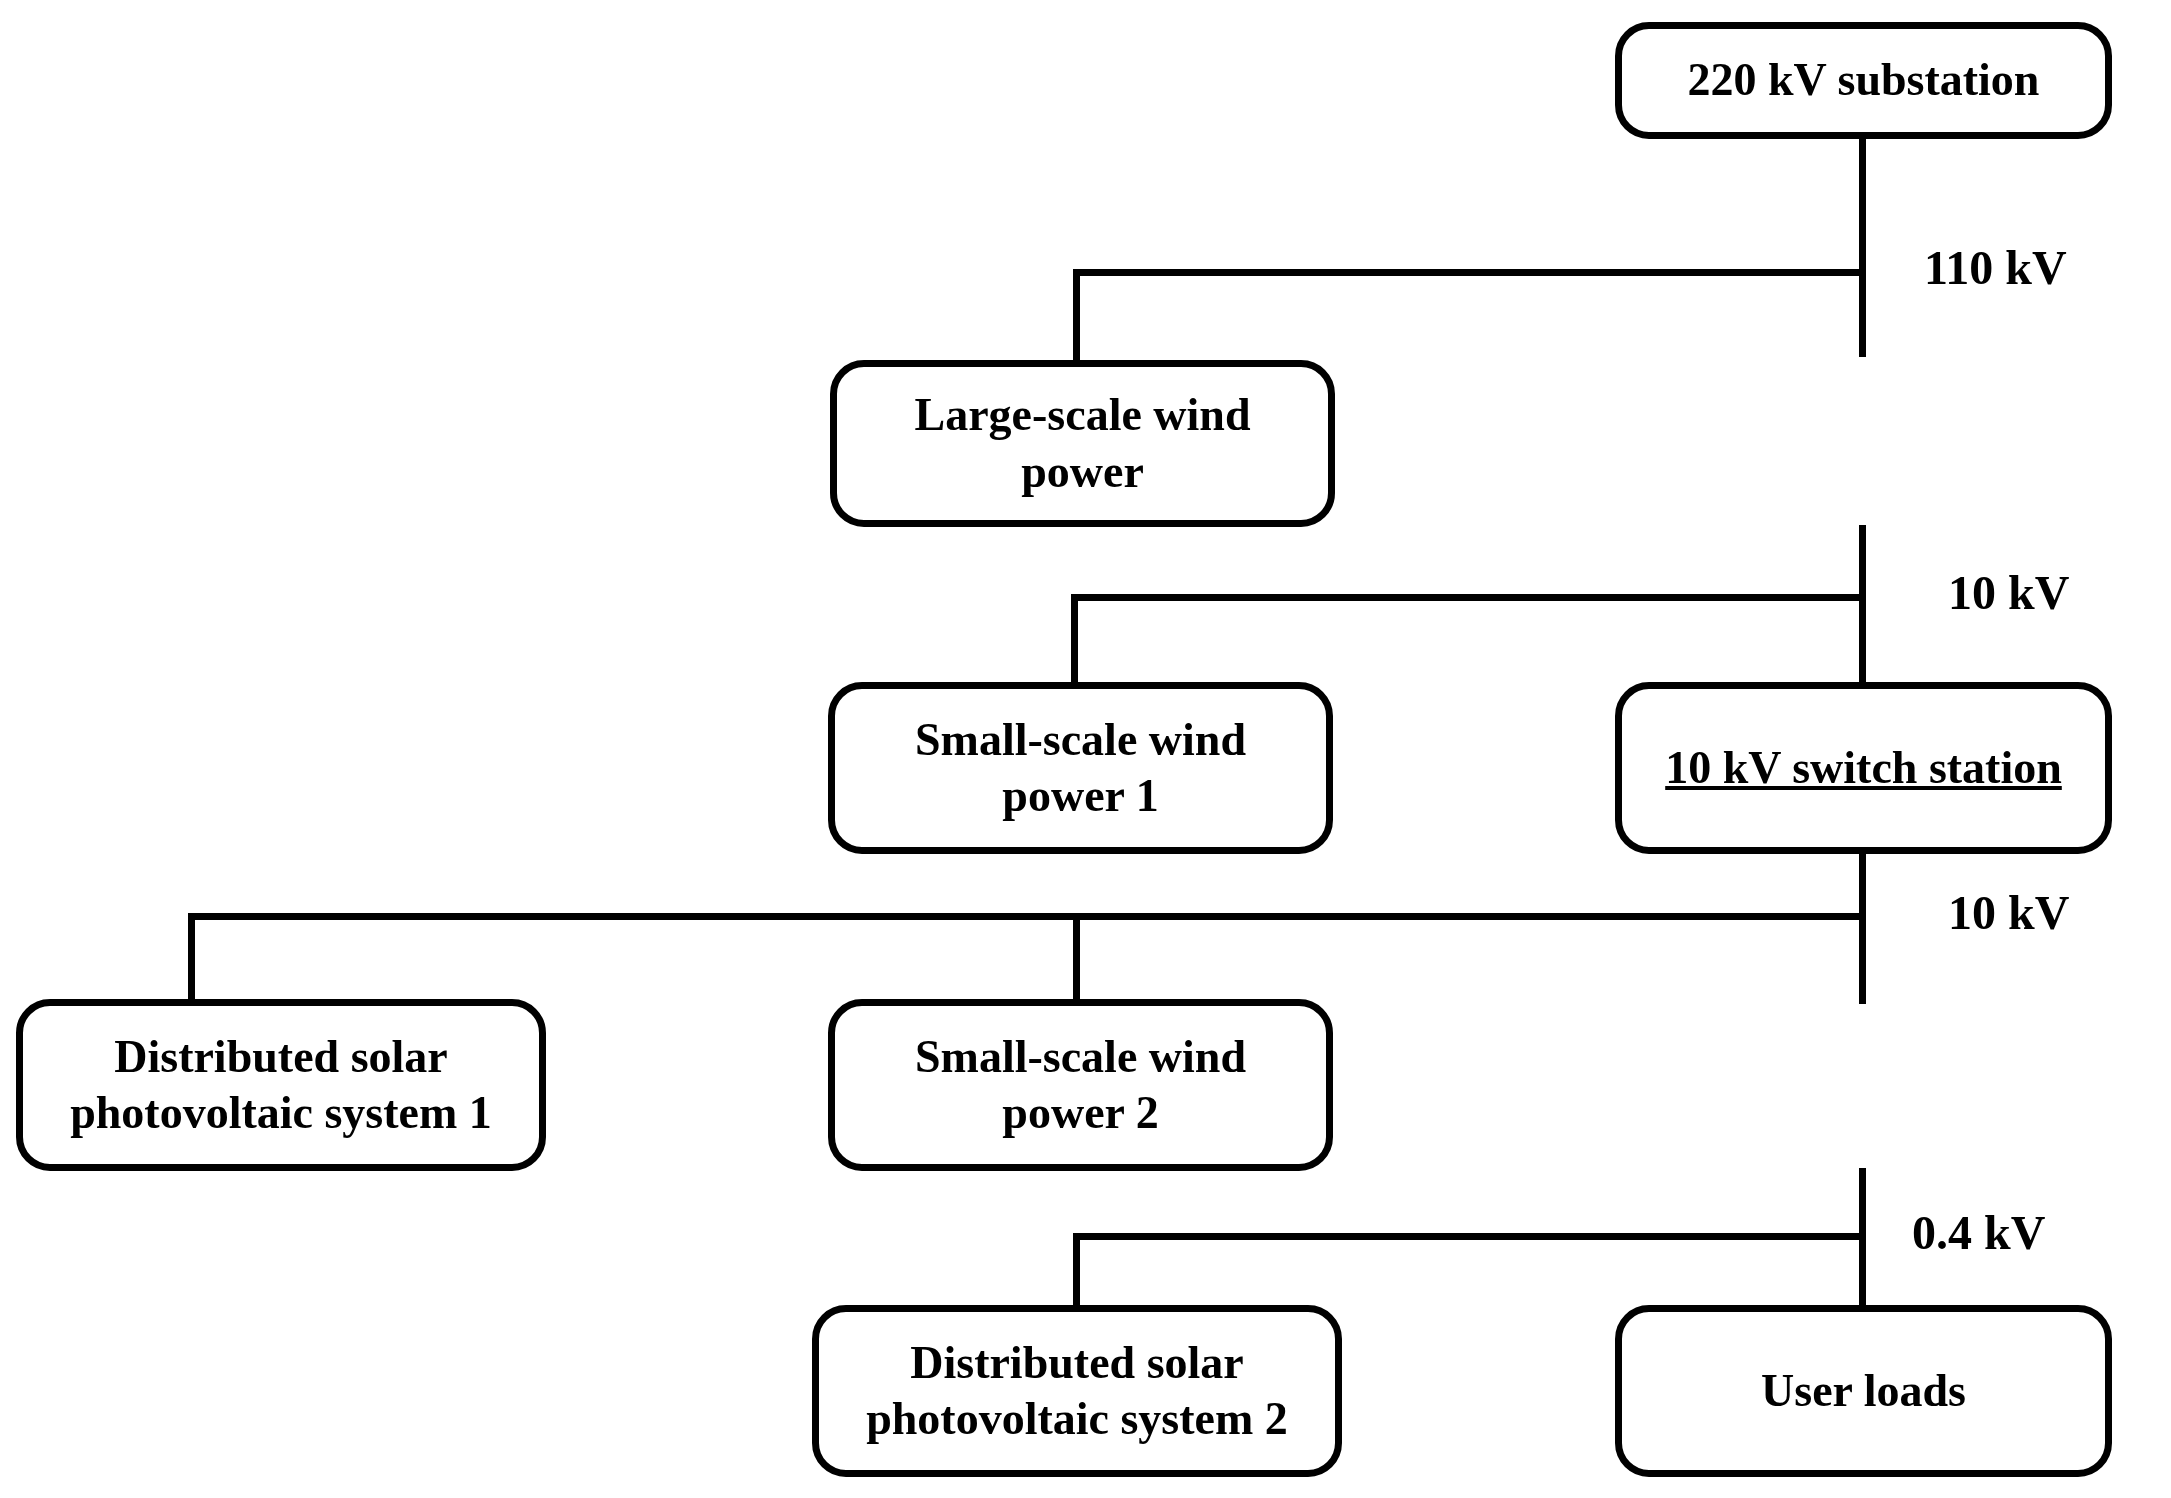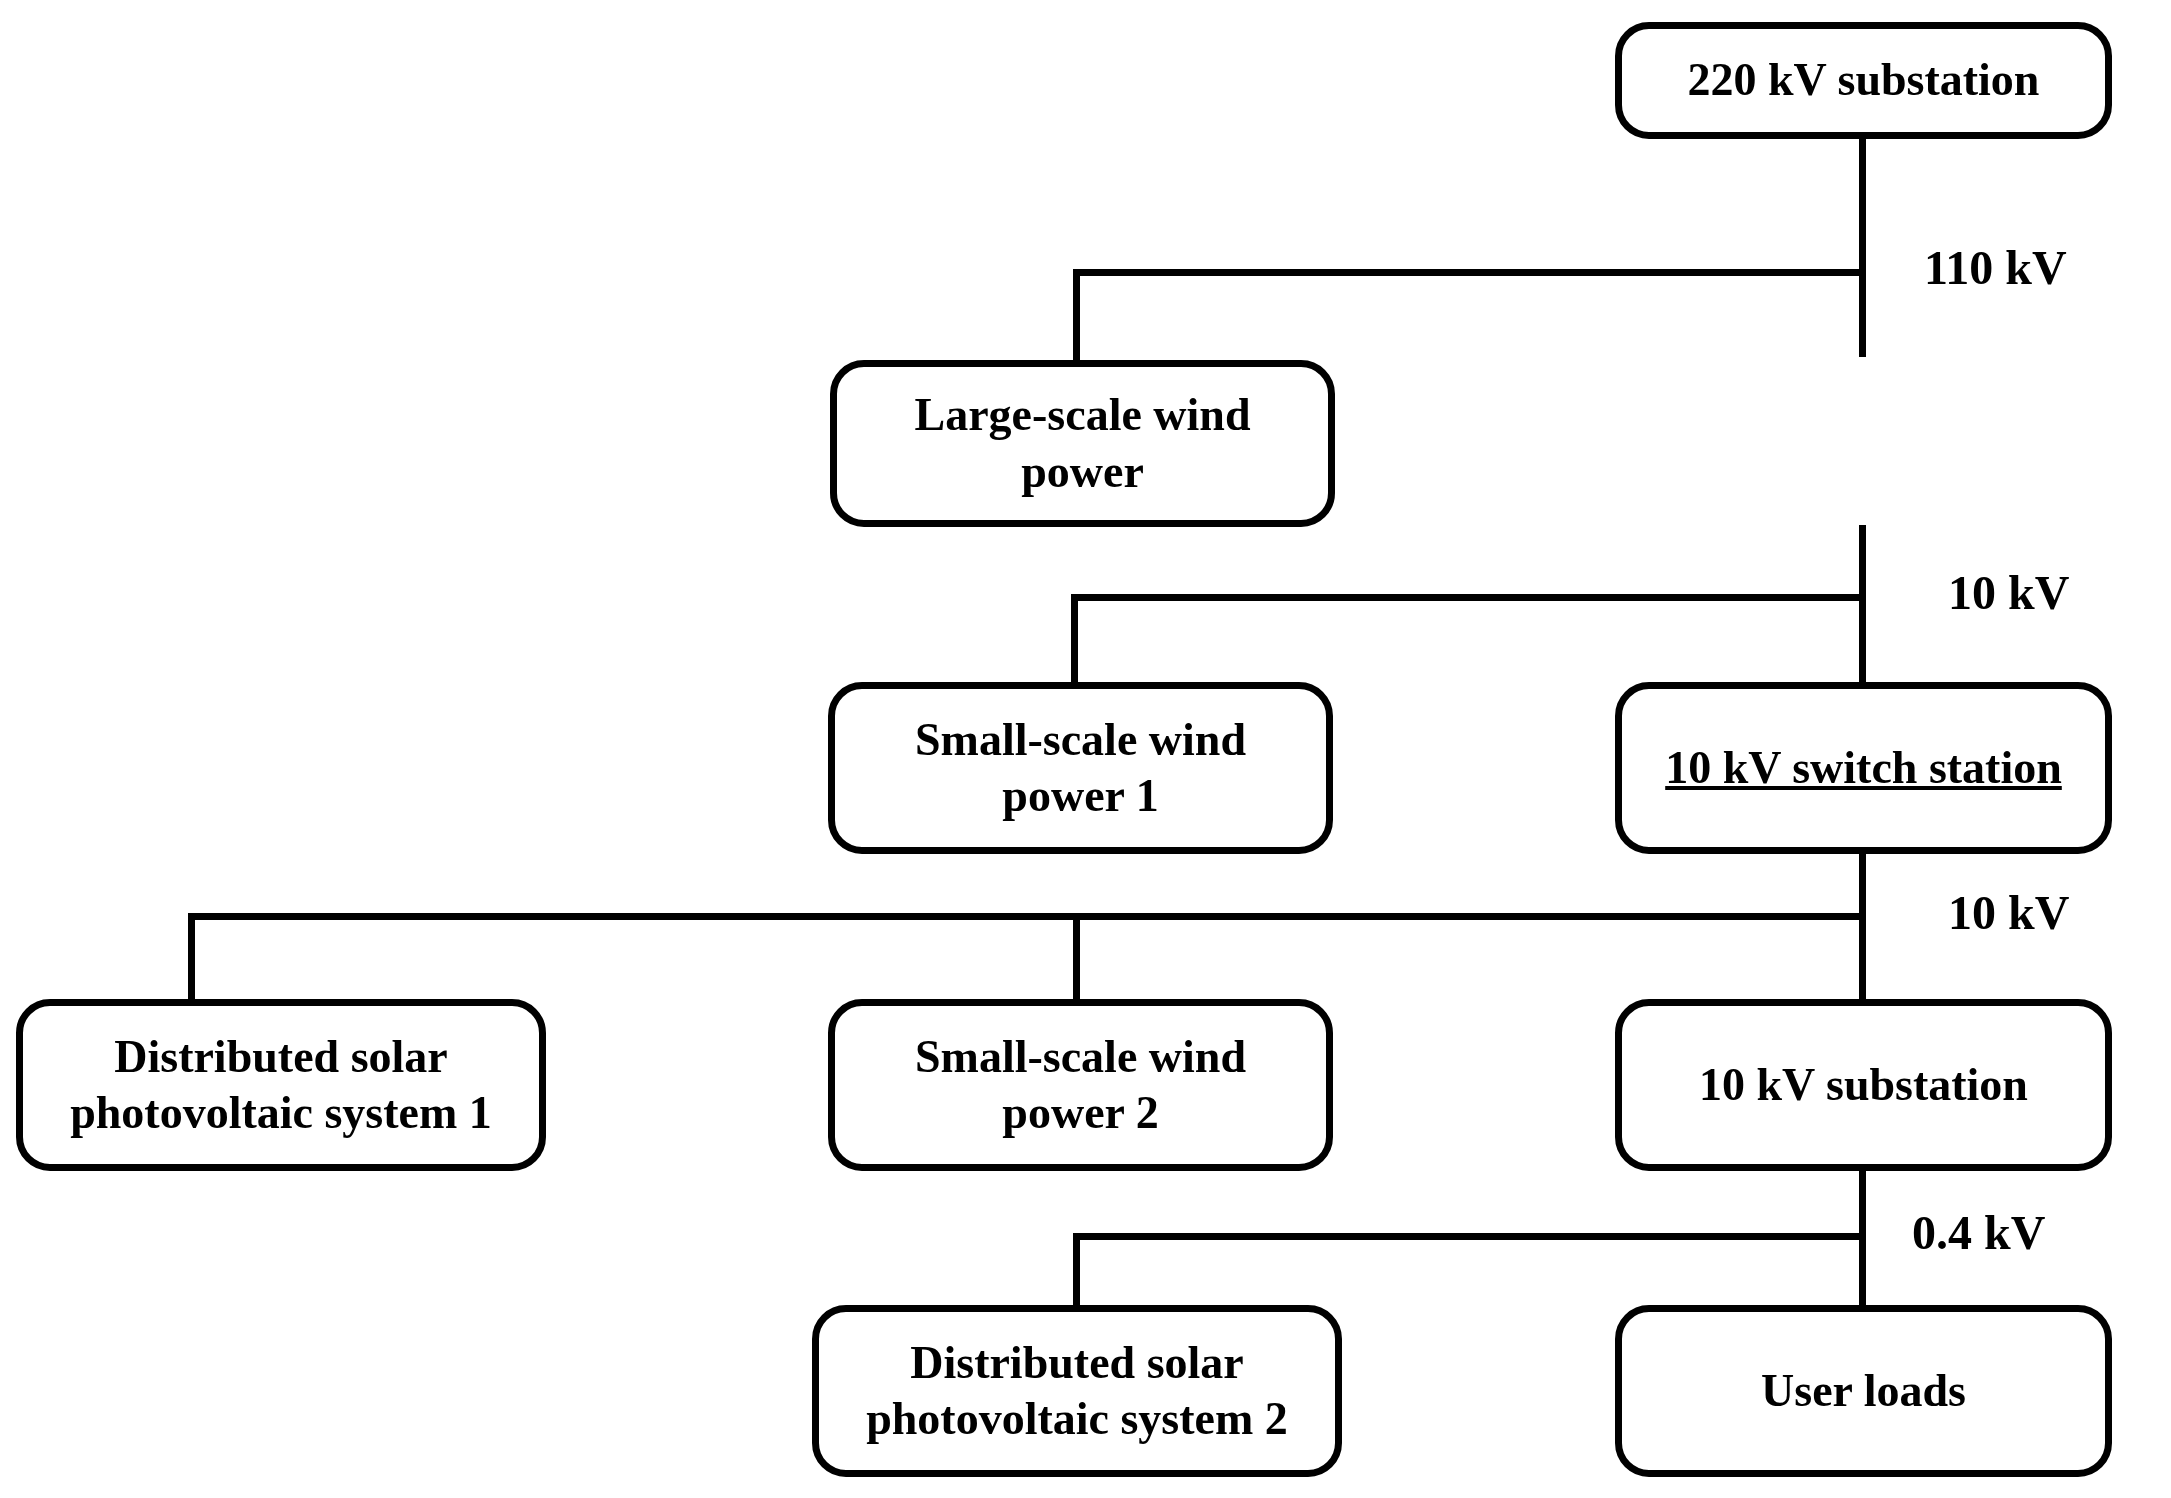"10 kV substation" div.node { html: <div> <span>10 kV substation</span> </div> -> none }
